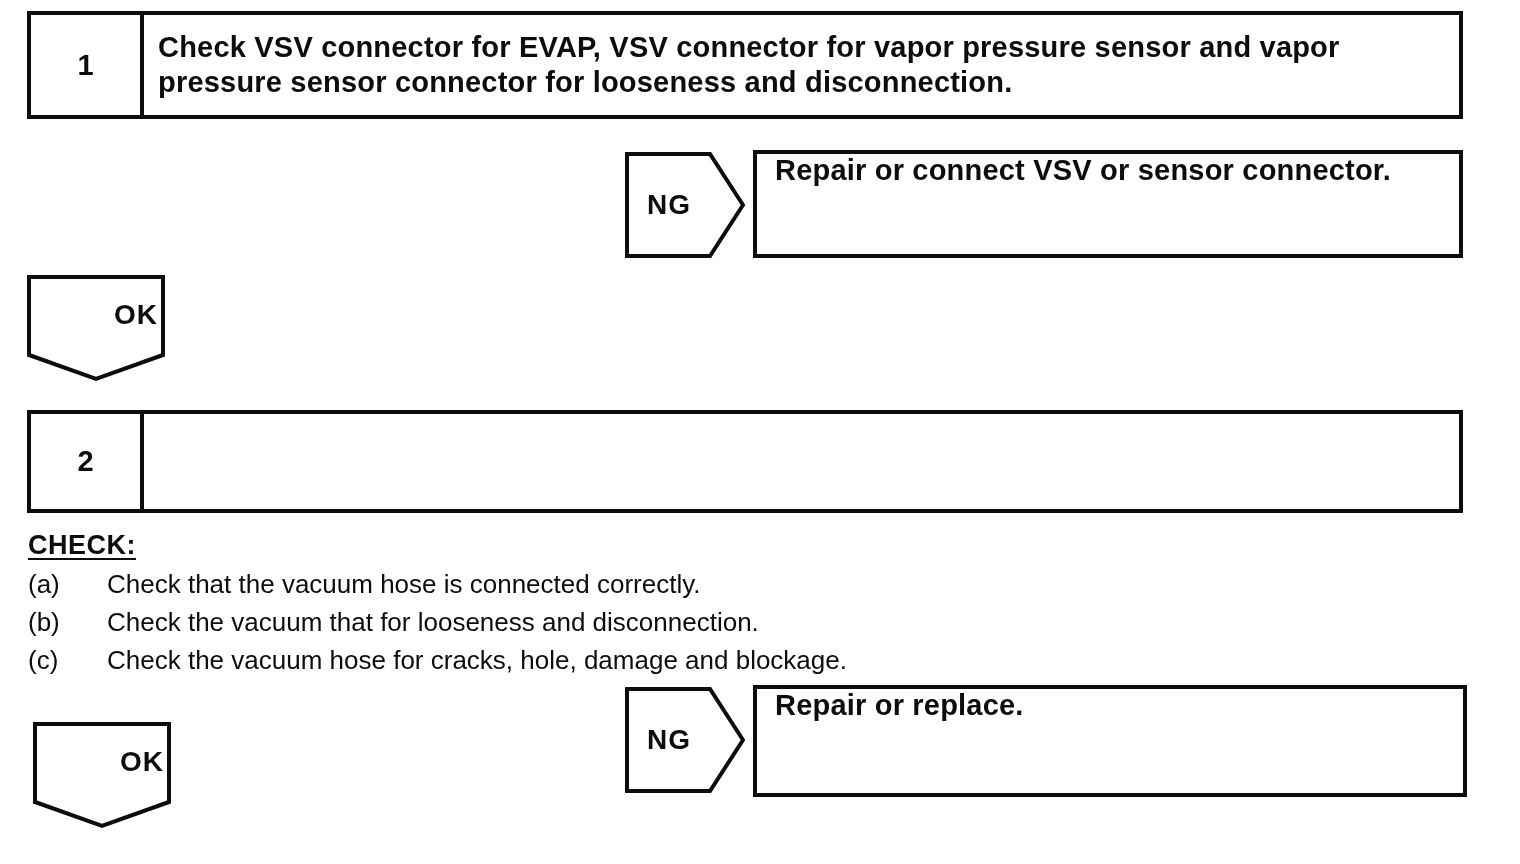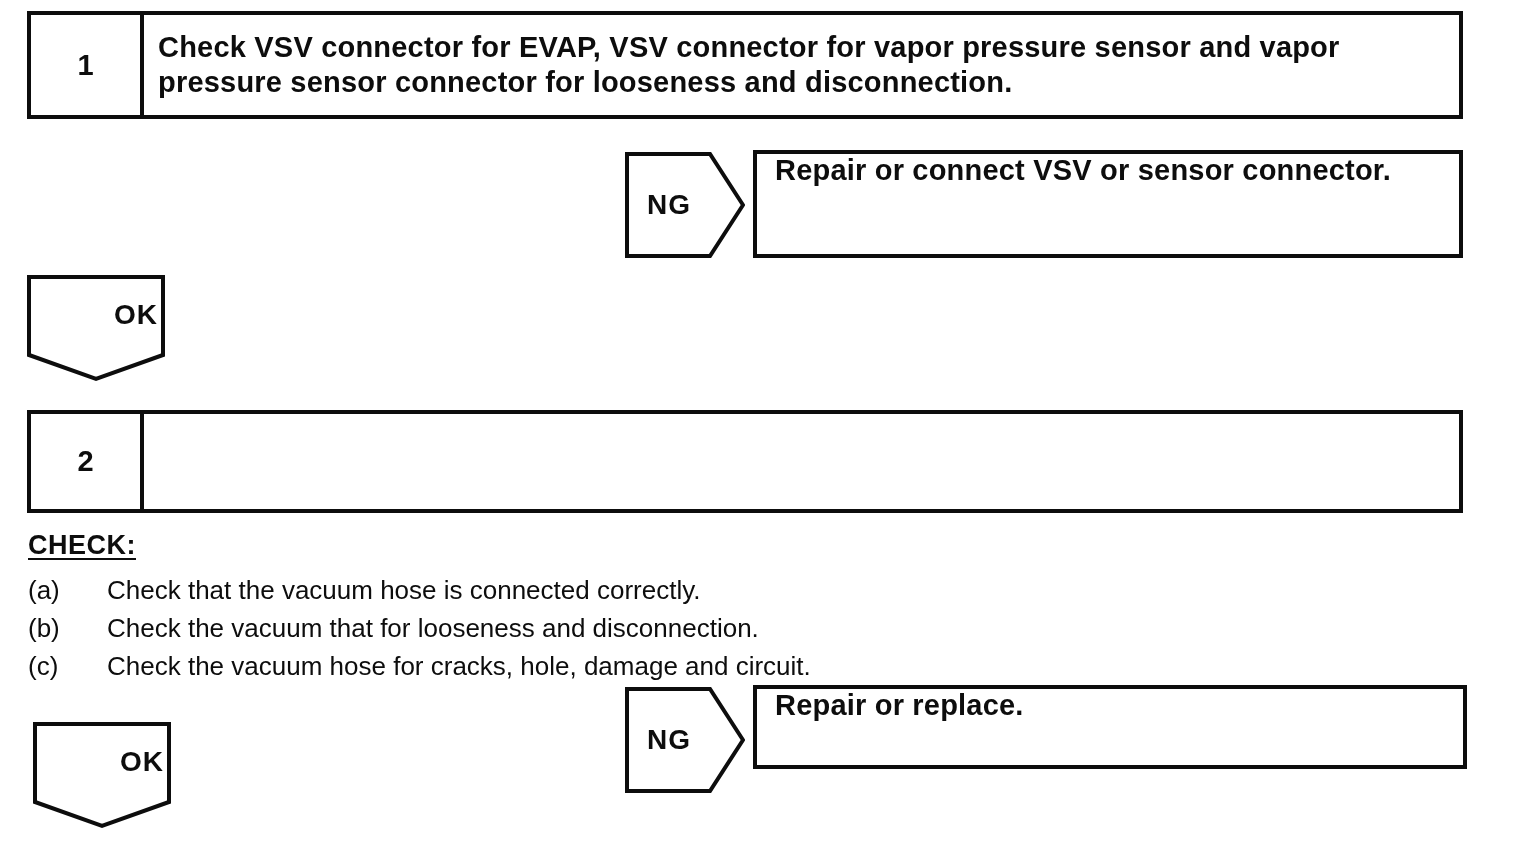"CHECK:" .check-heading { margin-bottom: 10px -> 4px }
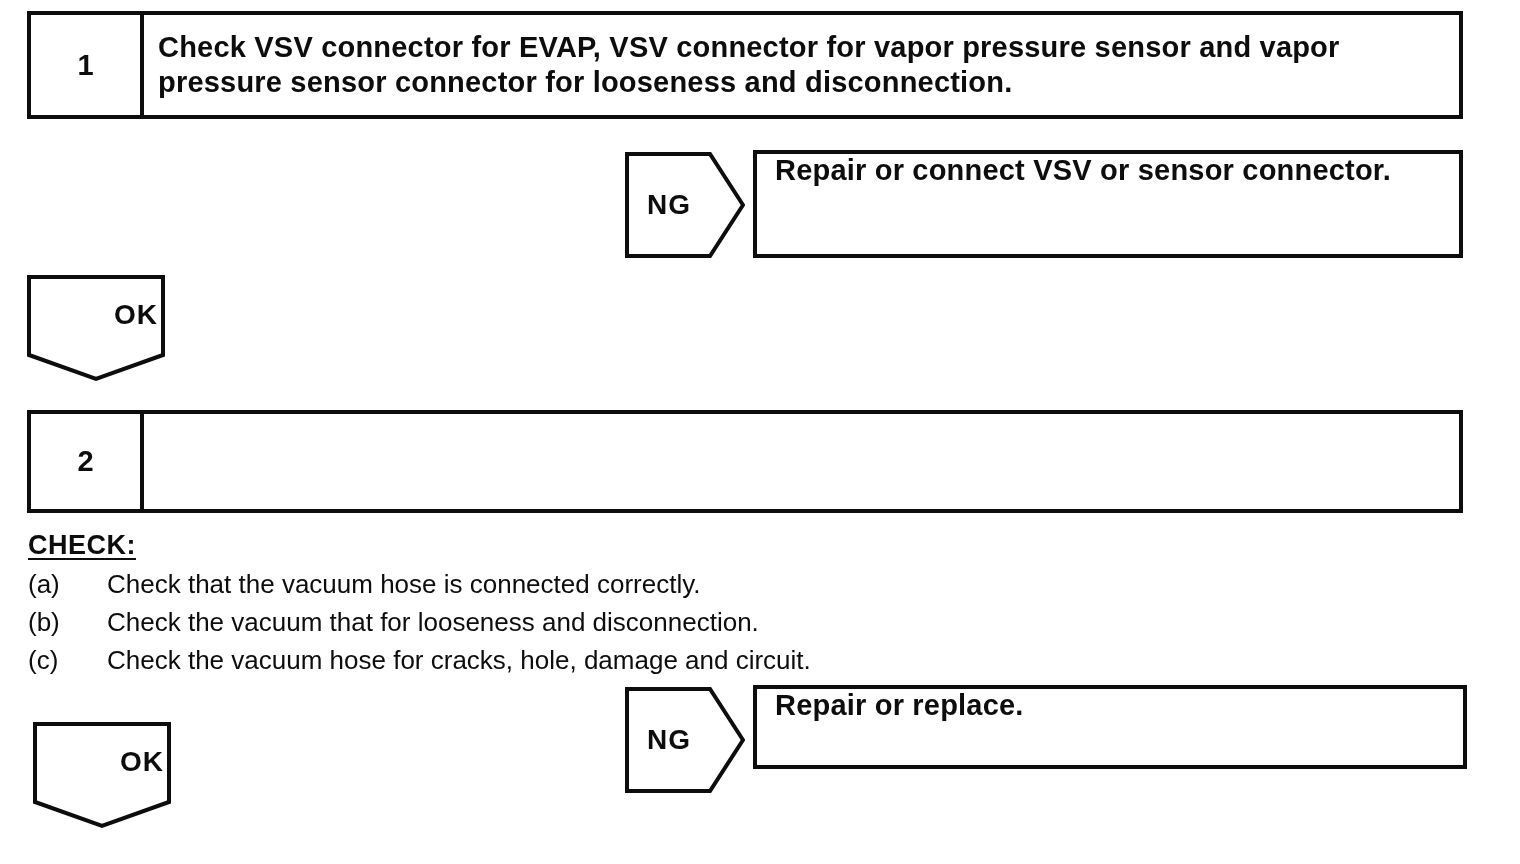"Check the vacuum hose for" span.item-text { text: circuit -> blockage }
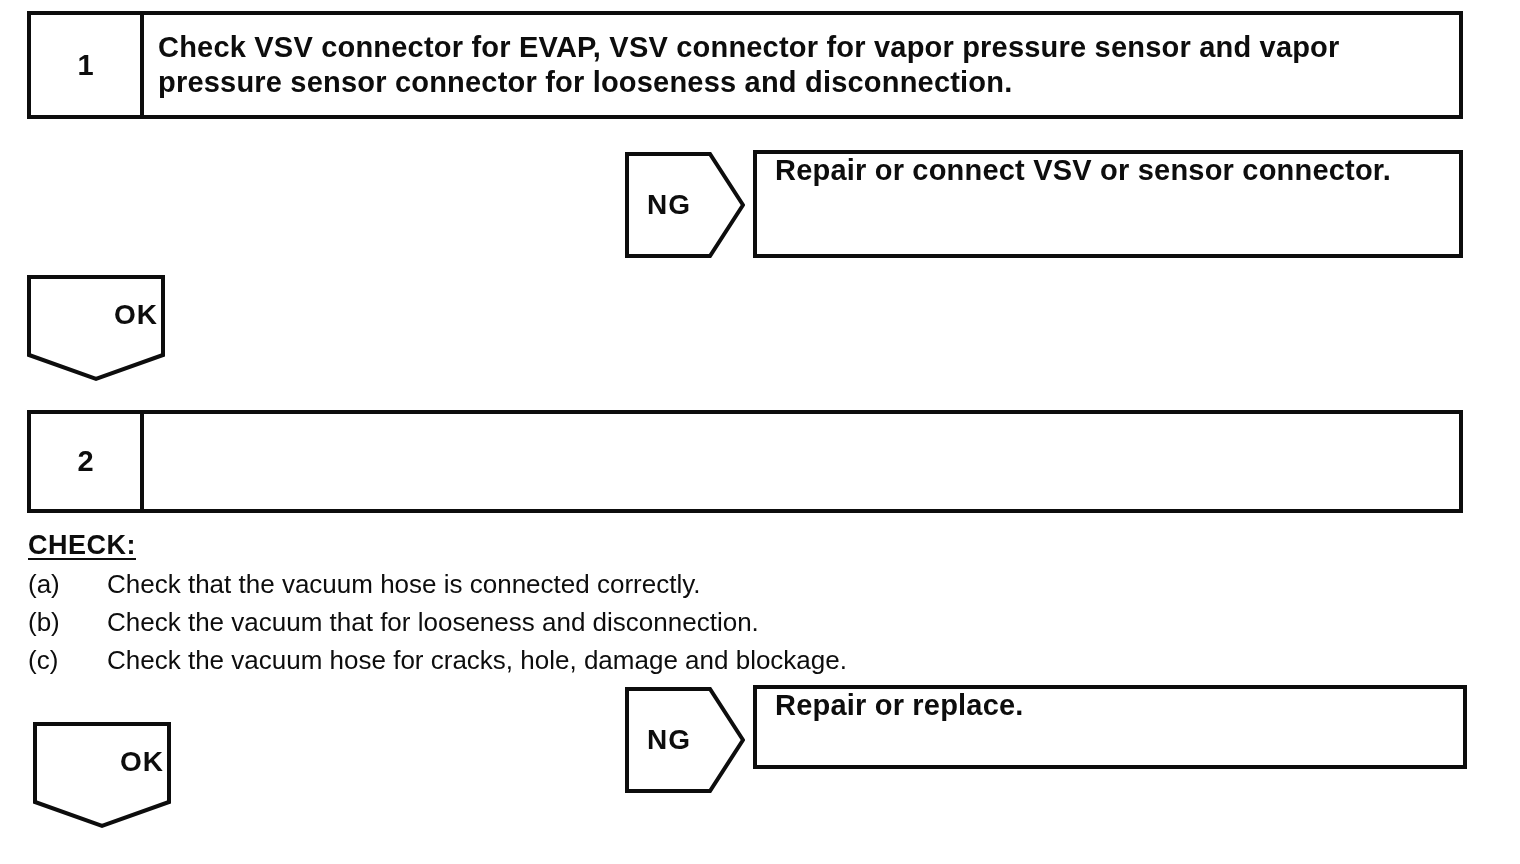"Repair or replace." #action2-box { height: 84px -> 112px }
